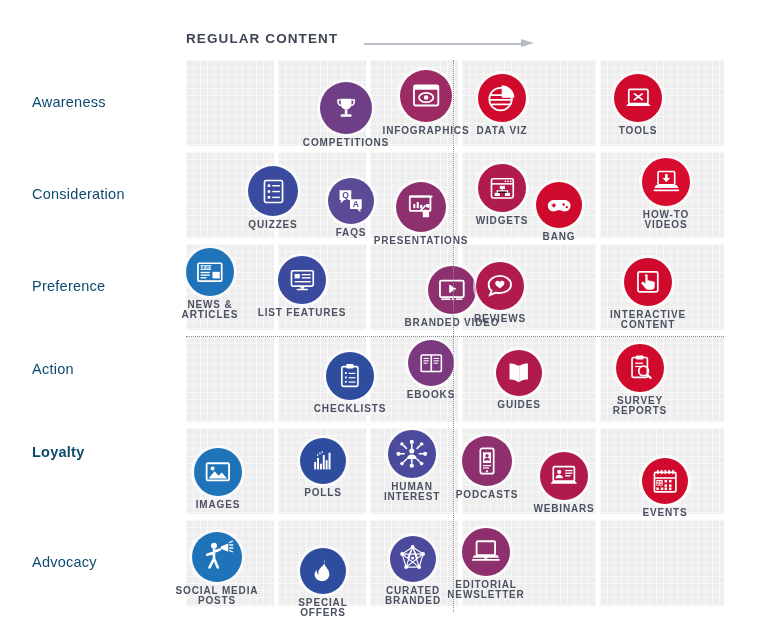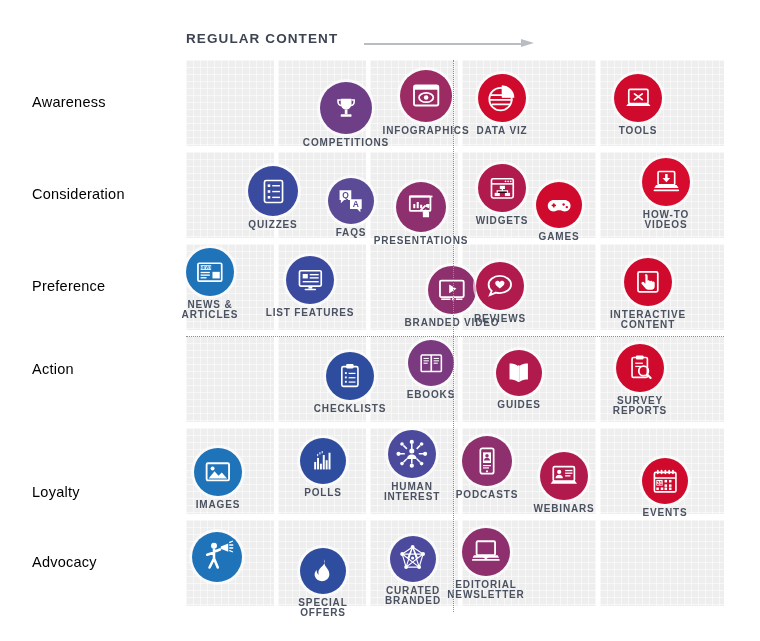"Awareness" .row-label { color: #000000 -> #0c4a6e }
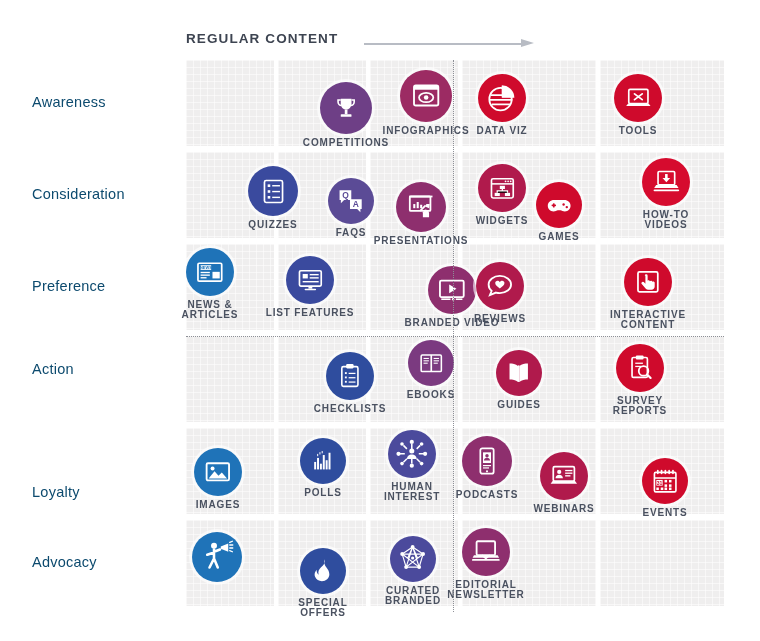"GAMES" div.cap { text: GAMES -> BANG }
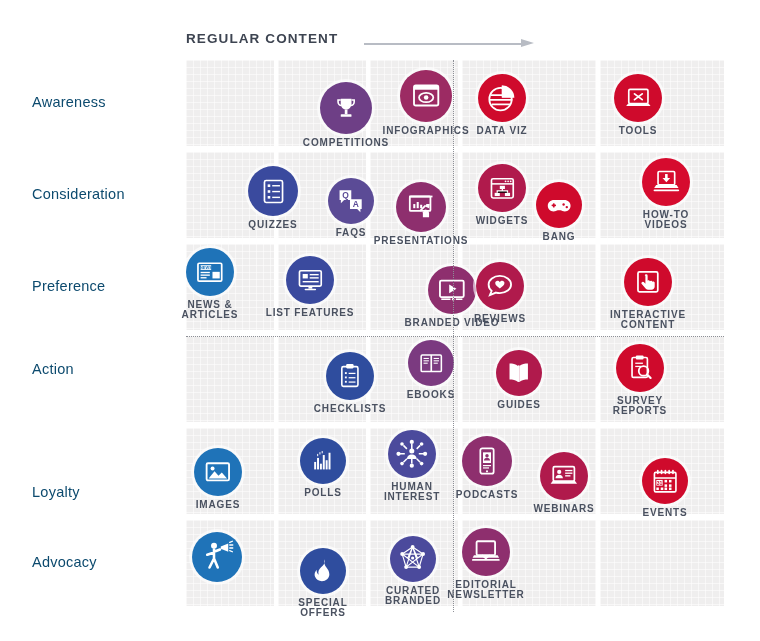"LIST FEATURES" div.item { left: 76px -> 68px }
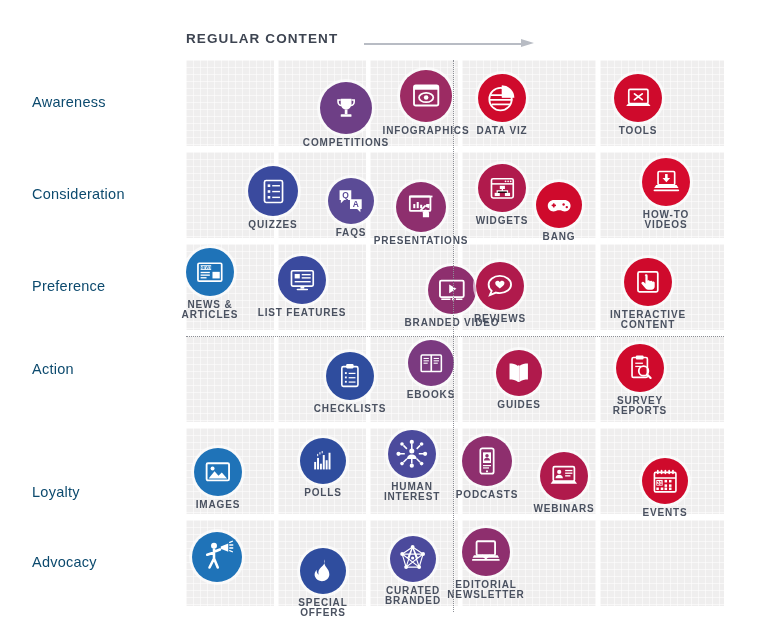"Loyalty" div.row-label { font-weight: none -> bold; top: 484px -> 444px }
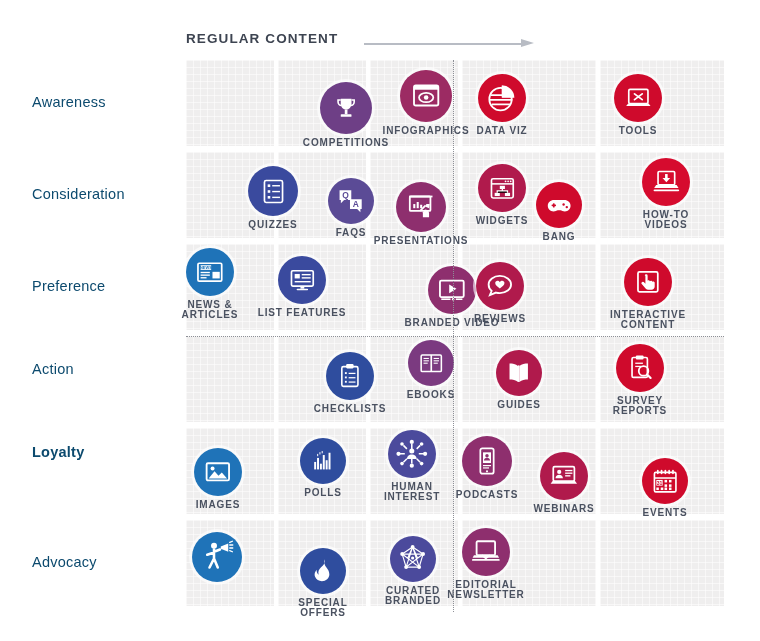"SOCIAL MEDIA" div.cap { html: none -> <div>SOCIAL MEDIA POSTS</div> }
